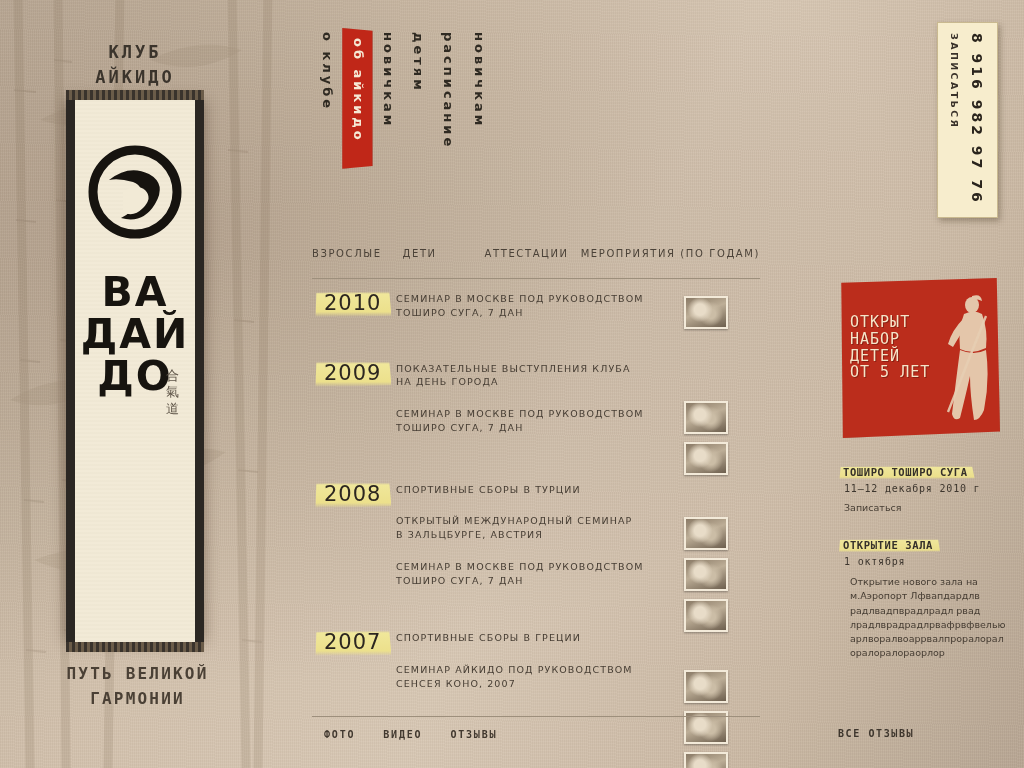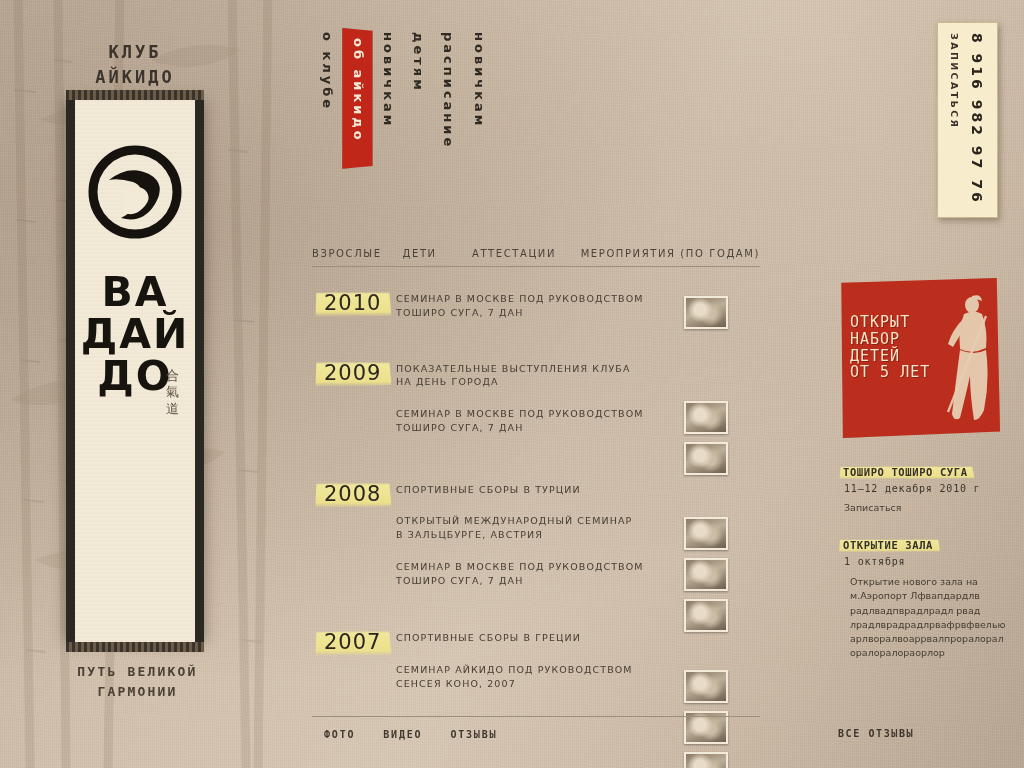"ВЗРОСЛЫЕ" .tabs { padding-bottom: 7px -> 19px }
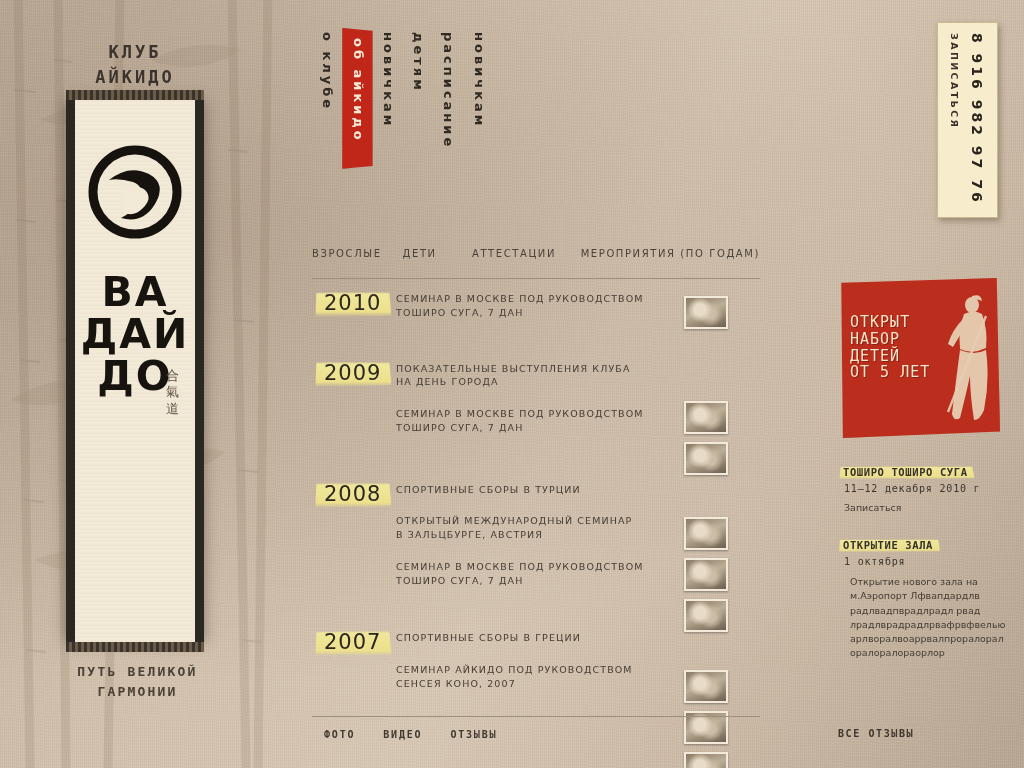"АТТЕСТАЦИИ" .tab.t3 { text-align: none -> right }
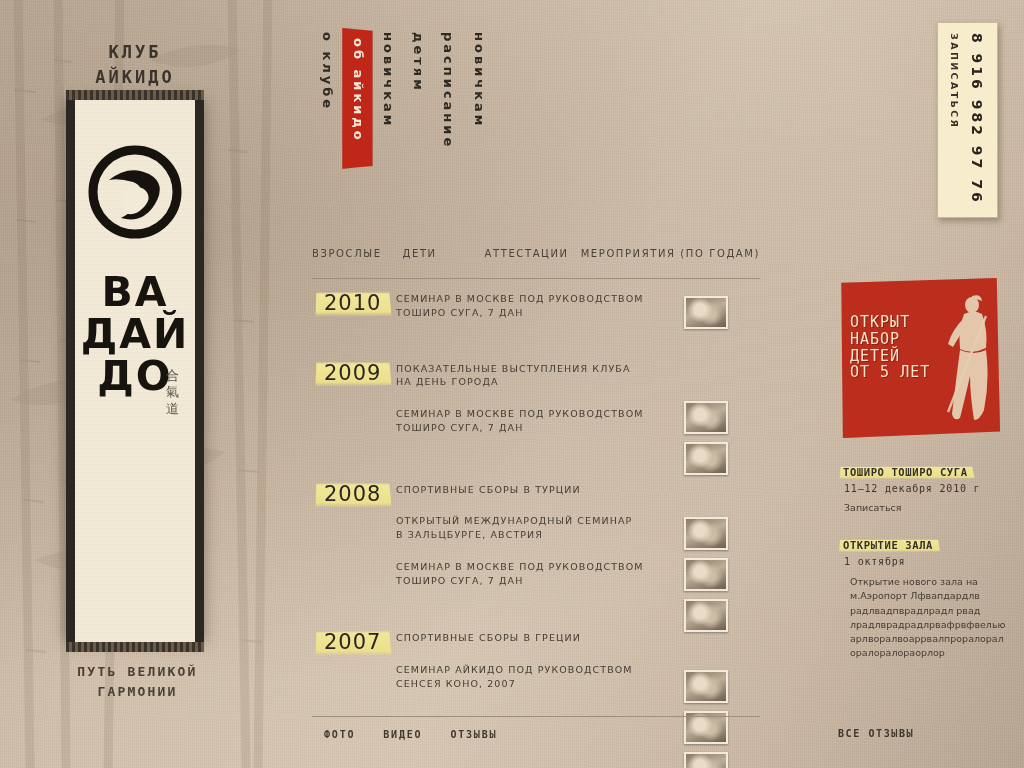"ПУТЬ ВЕЛИКОЙ" .motto { font-size: 13px -> 16px }
